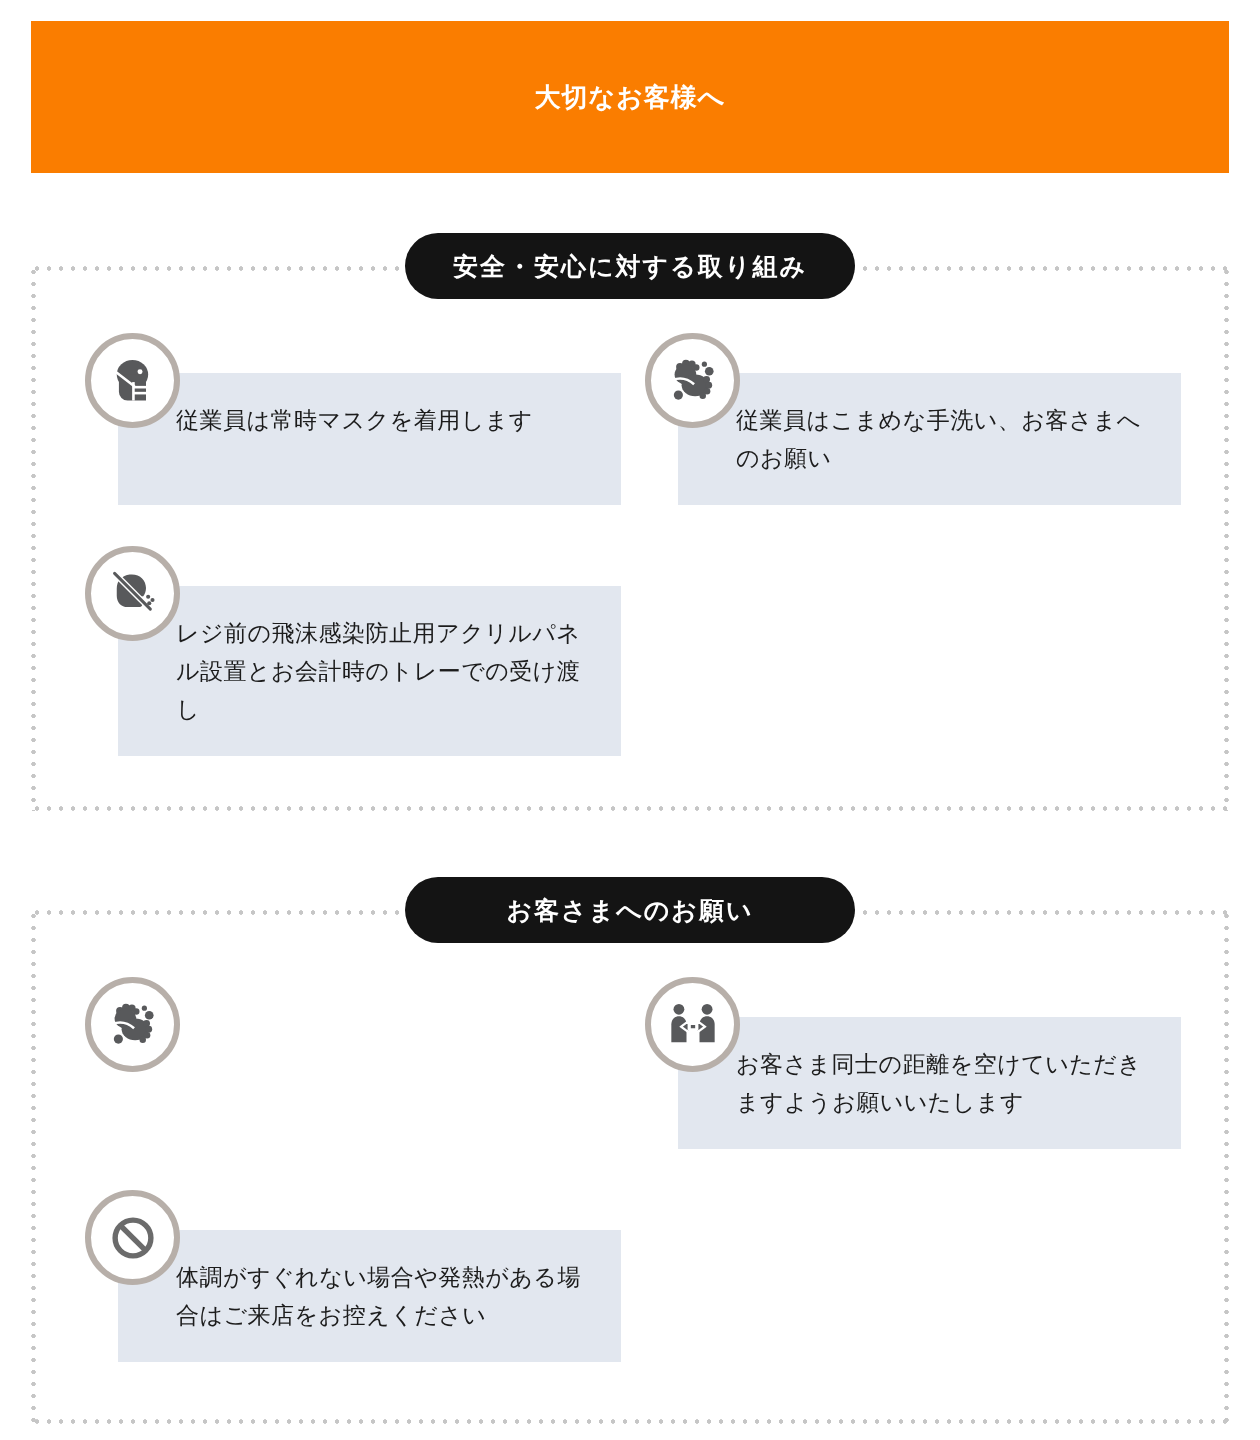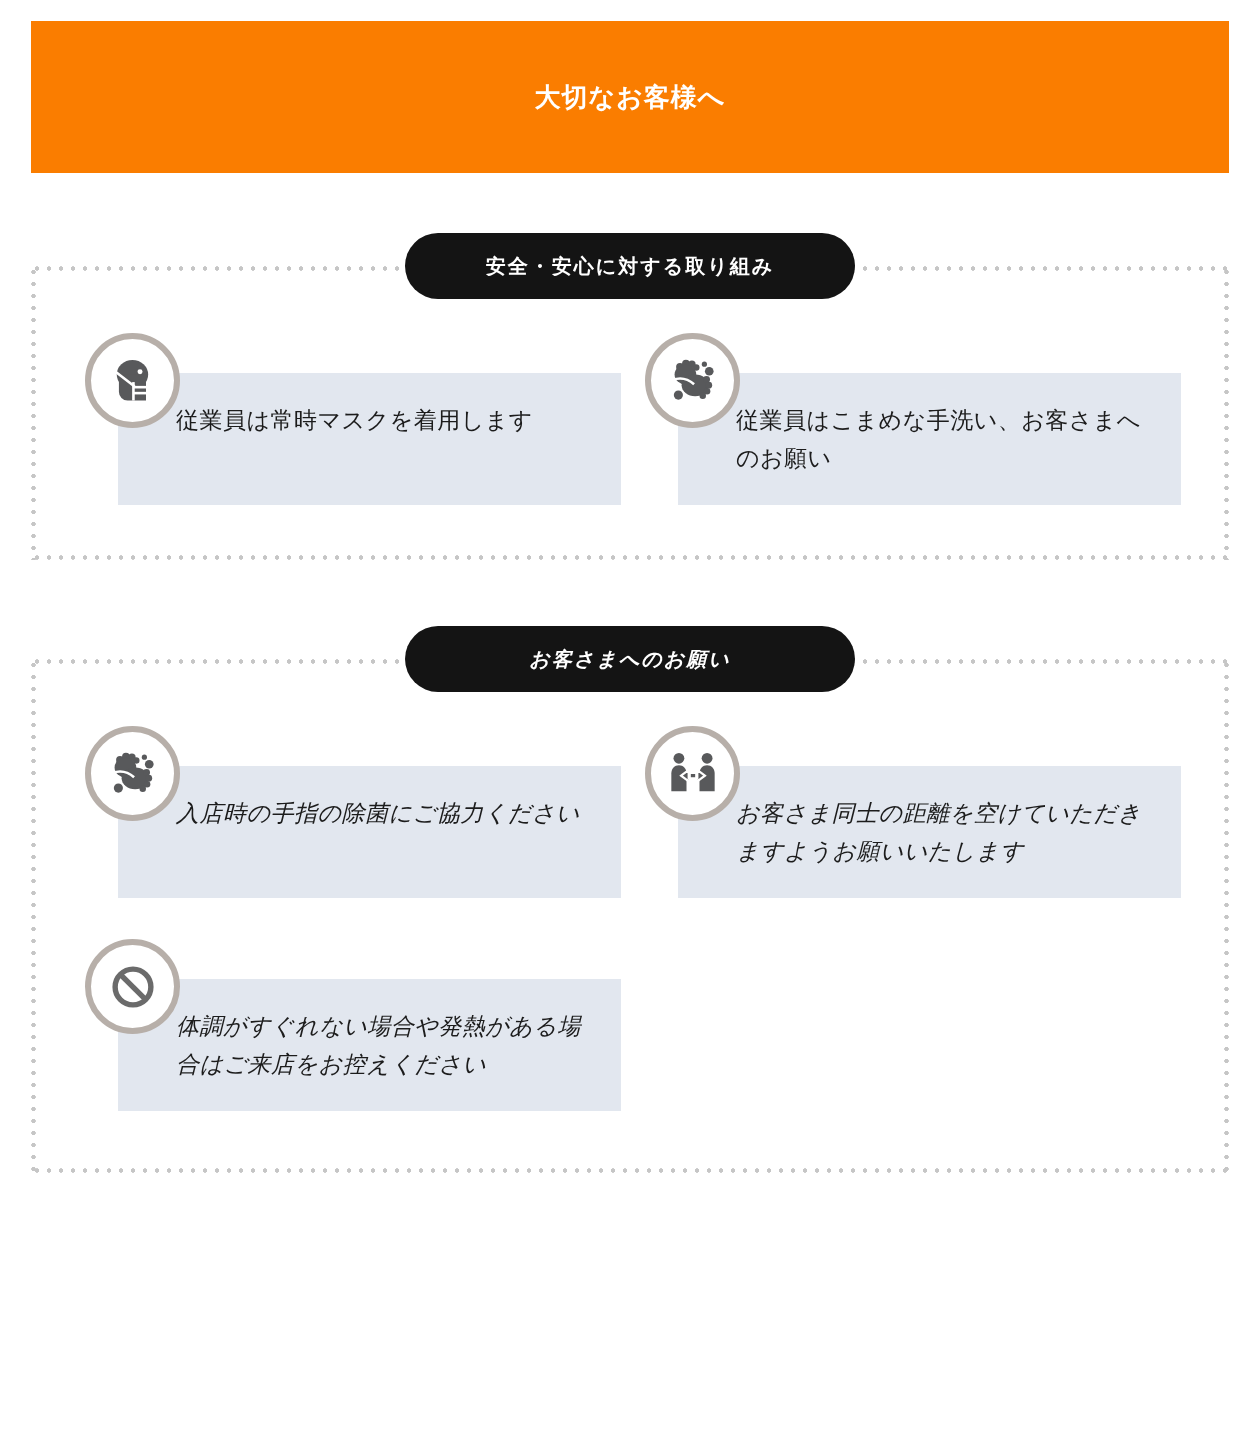"安全・安心に対する取り組み" .pill { font-size: 20px -> 25px }
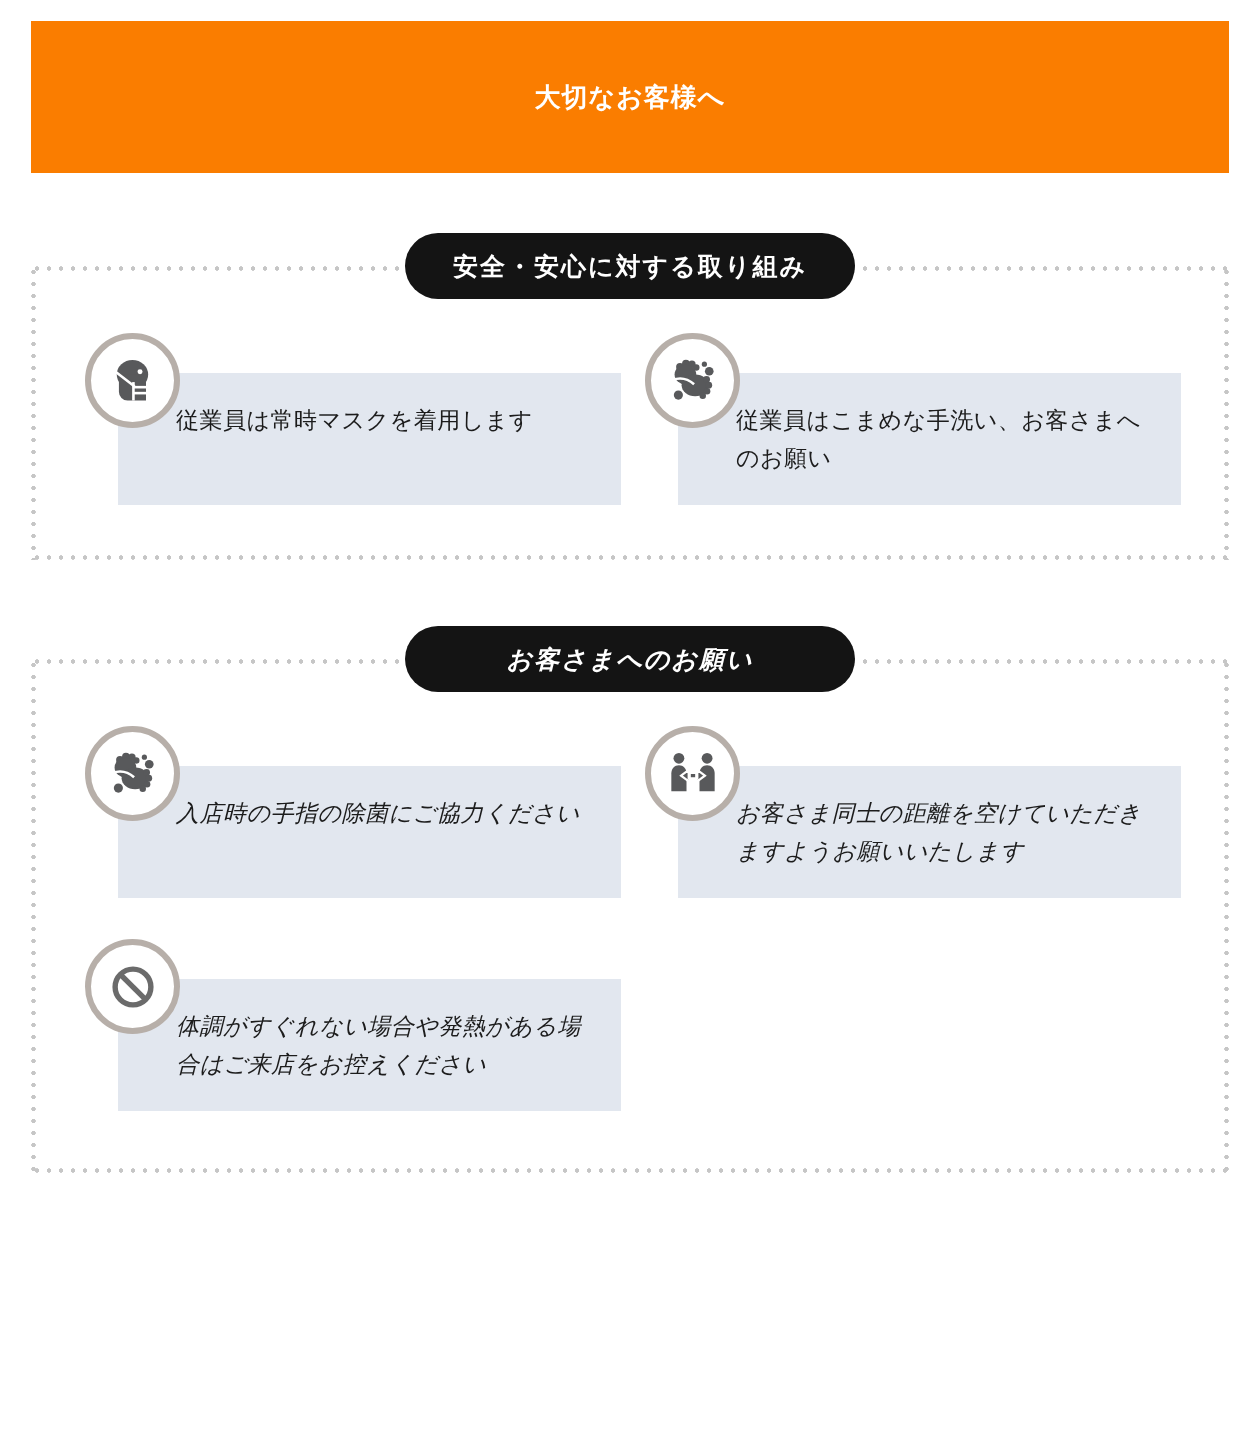"レジ前の飛沫感染防止用アクリルパネル設置とお会計時のトレーでの受け渡し" div.card { html: none -> <div> <div> <svg> <g> <path></path> </g> <line></line> <line></line> <g> <circle></circle> <circle></circle> <circle></circle> </g> </svg> </div> <div>レジ前の飛沫感染防止用アクリルパネル設置とお会計時のトレーでの受け渡し</div> </div> }
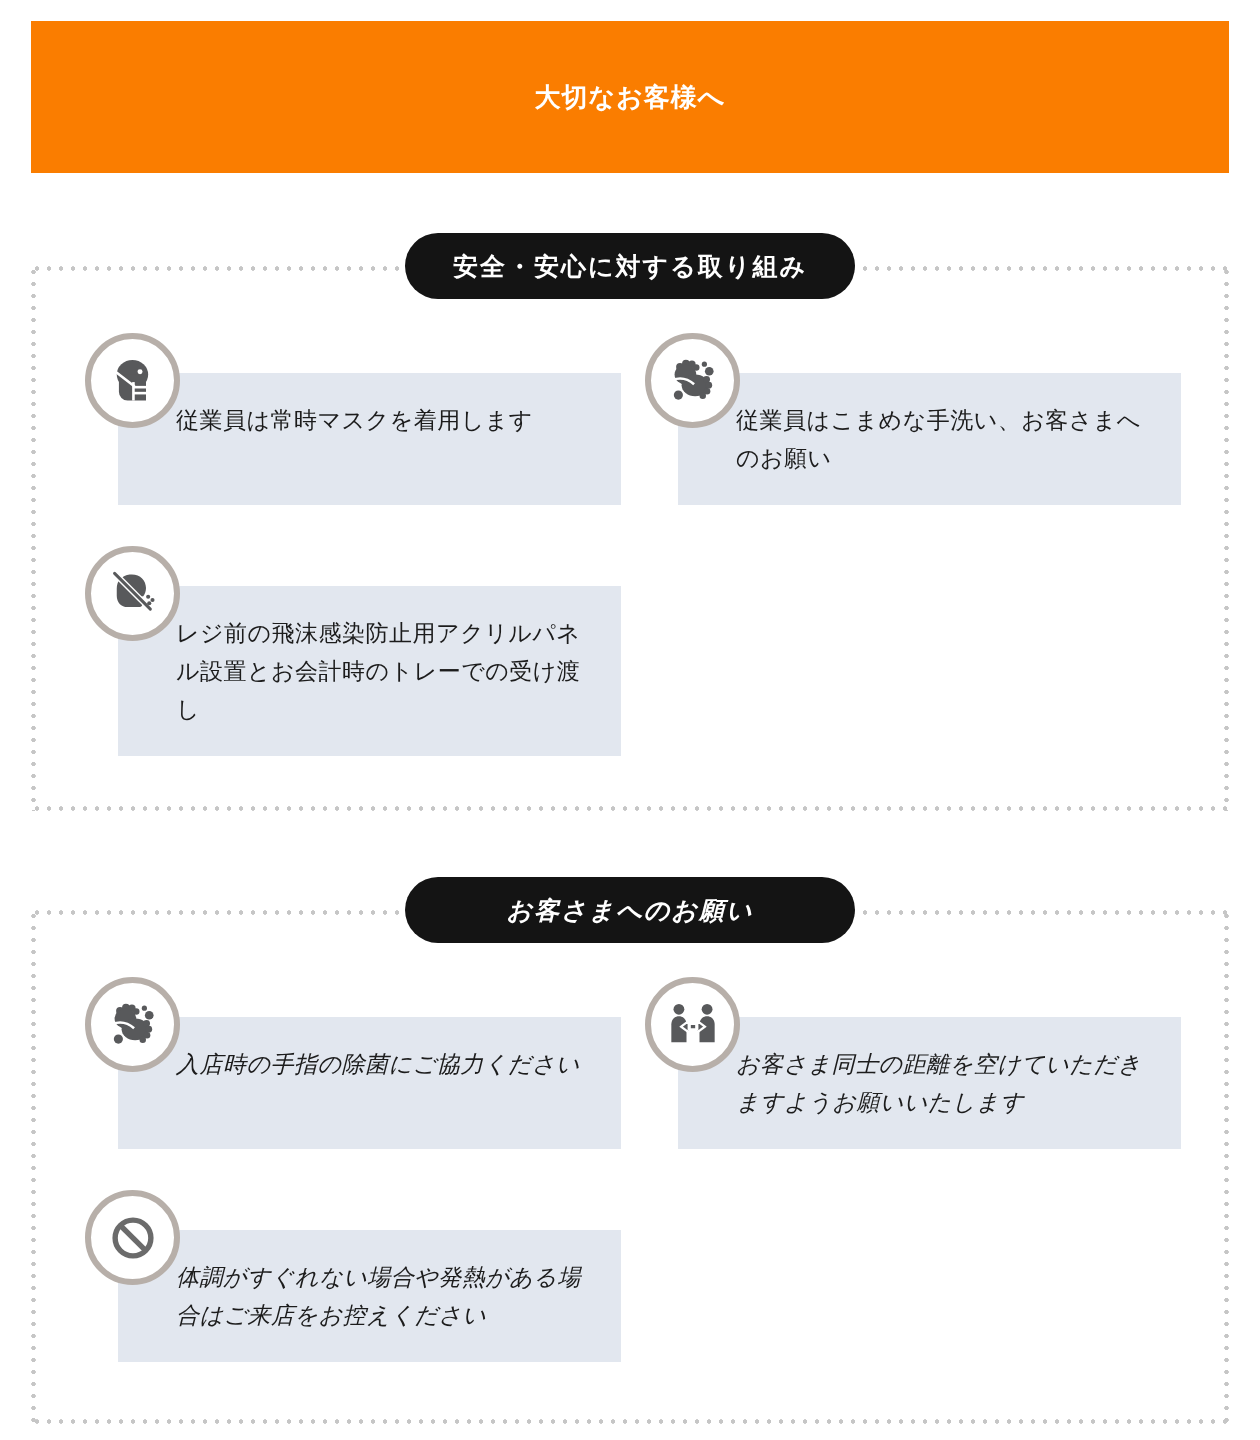"お客さまへのお願い" .section.second { font-style: italic -> none }
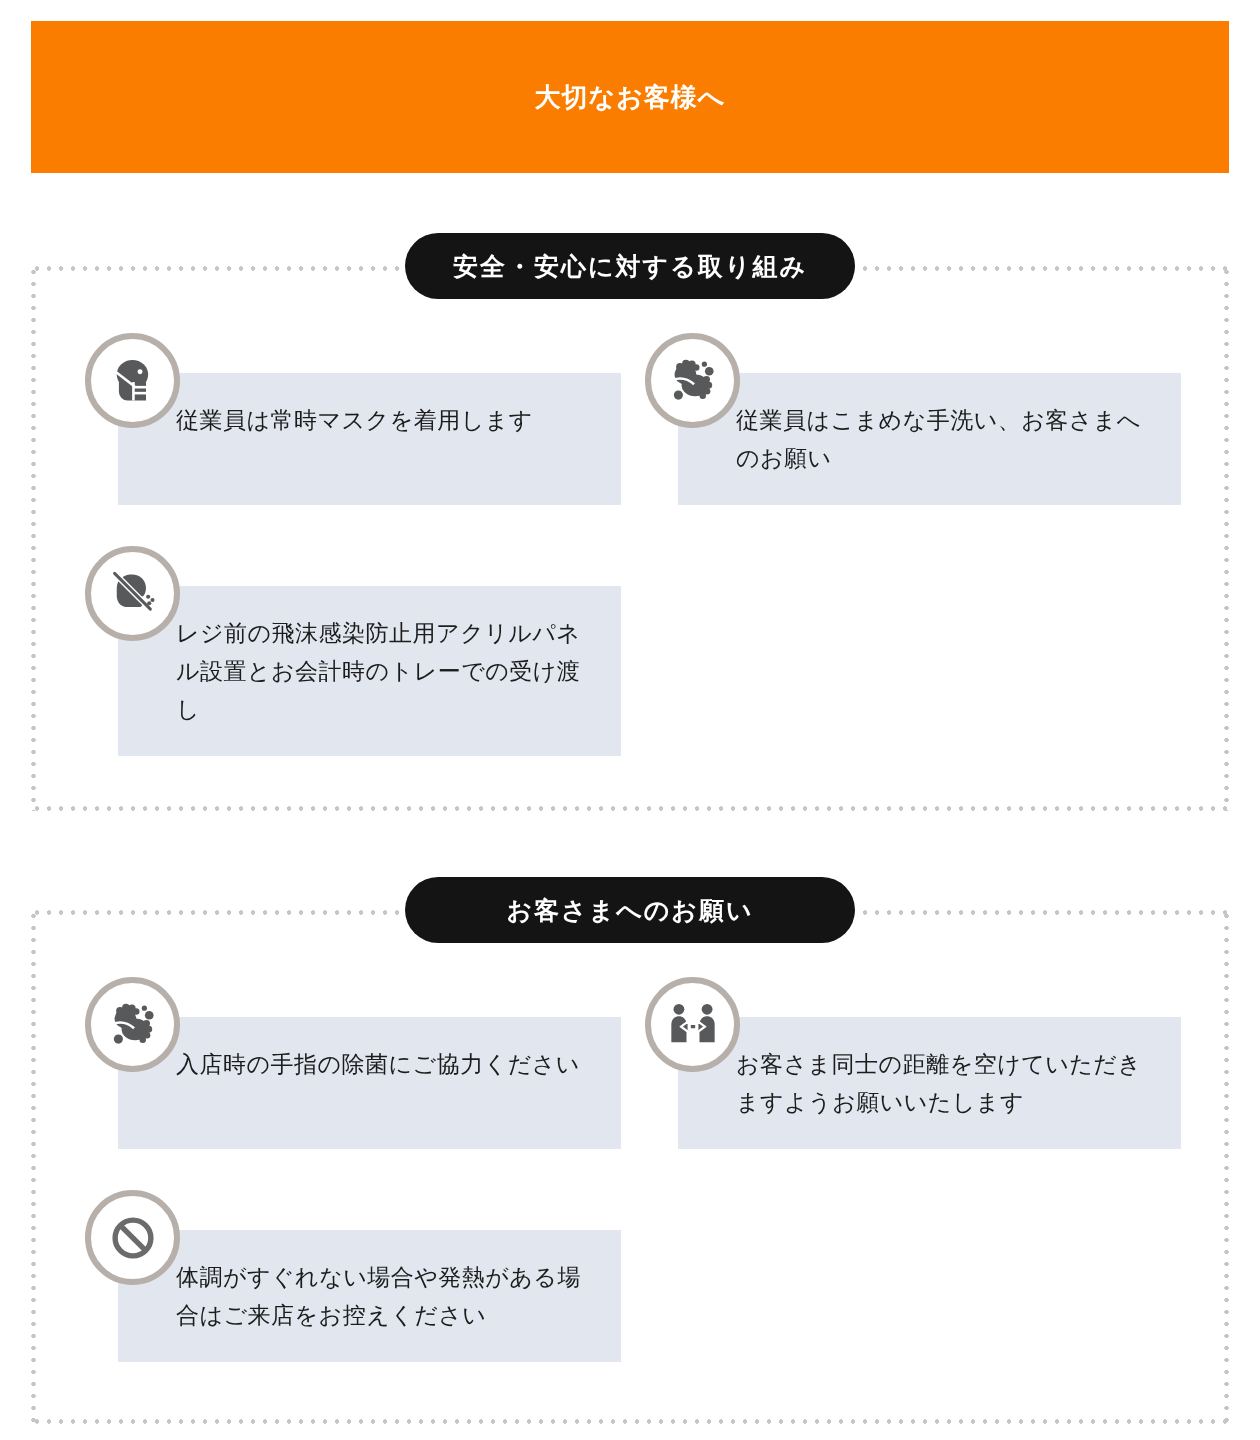"入店時の手指の除菌にご協力ください" div.card-box { html: <div>入店時の手指の除菌にご協力ください</div> -> none }
